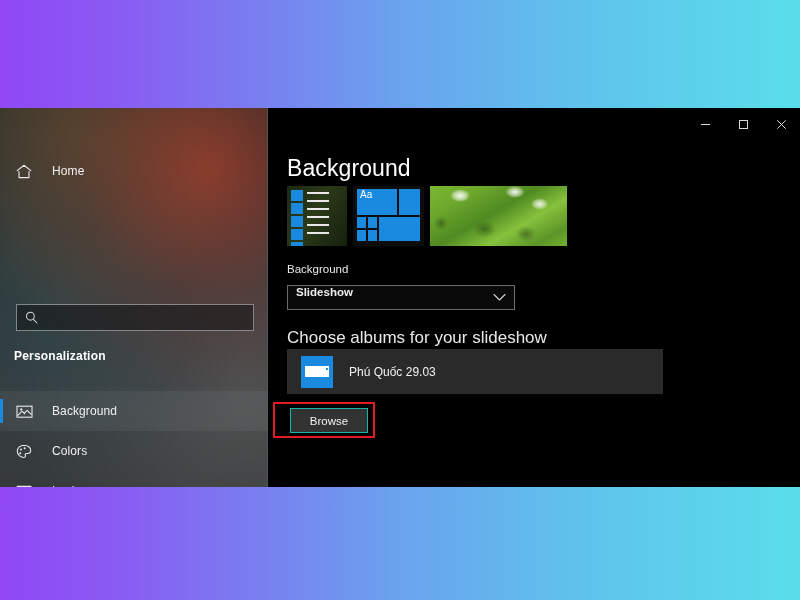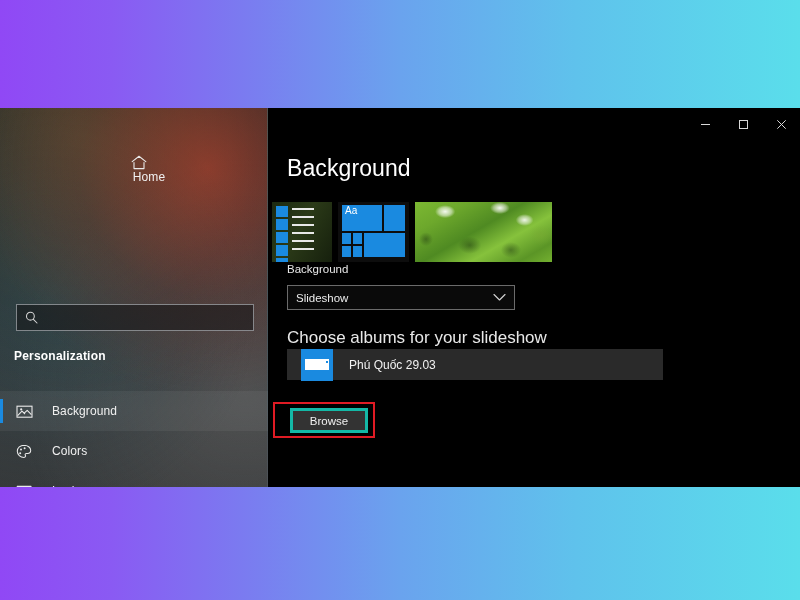"Home" #home-row { flex-direction: column -> none }
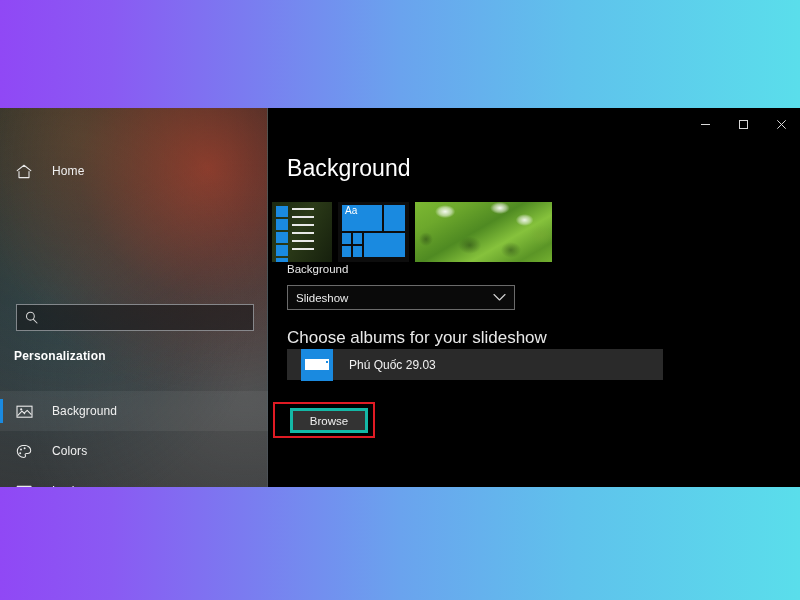"Aa" #preview { left: 4px -> 19px; margin-top: 16px -> none }
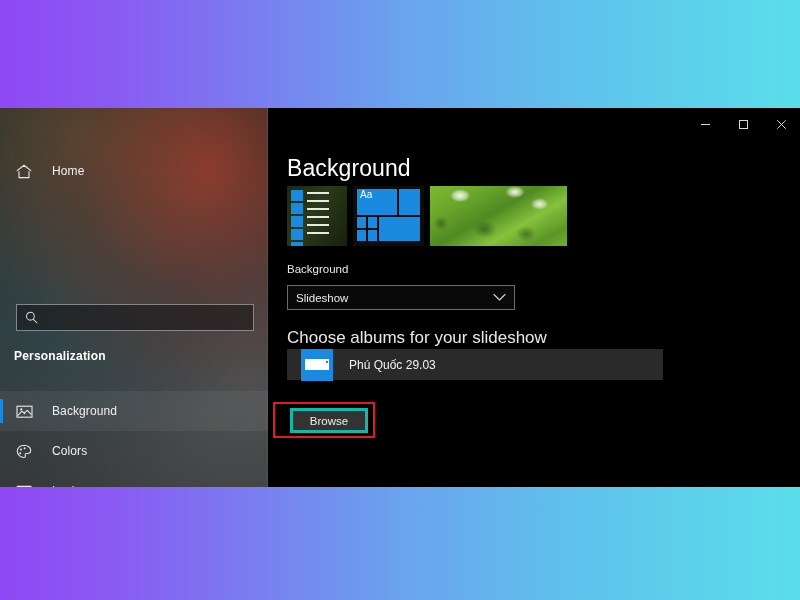"Slideshow" #bg-select { align-items: center -> none; font-weight: none -> bold }
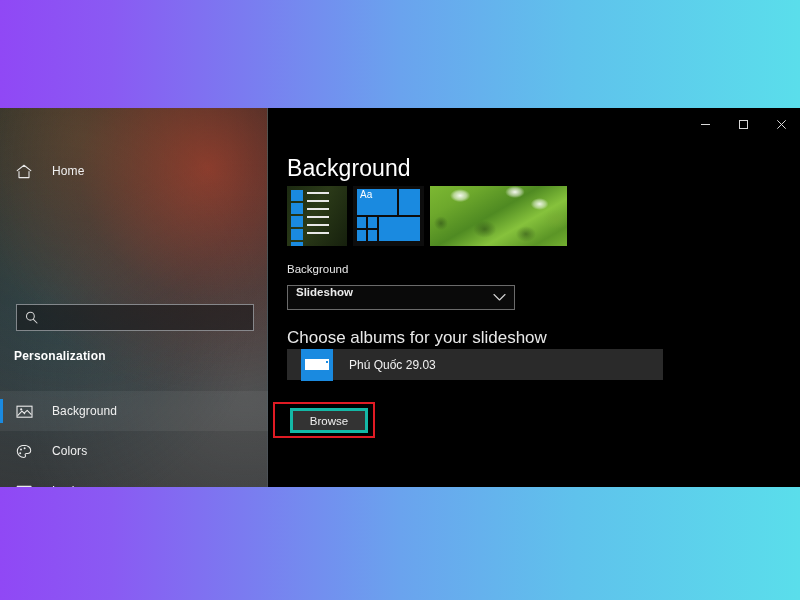"Phú Quốc 29.03" #album-row { height: 31px -> 45px }
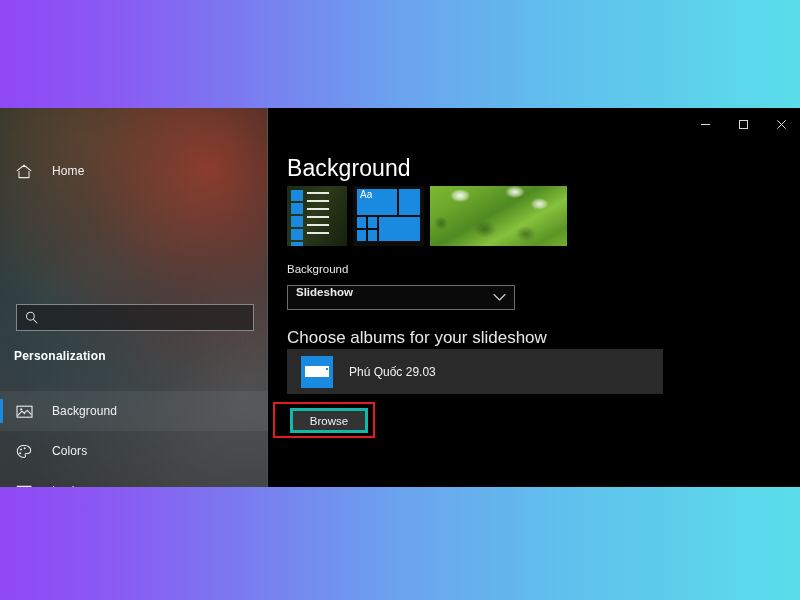"Browse" #browse-btn { border: 3px solid #14b8a6 -> 1px solid #14b8a6 }
